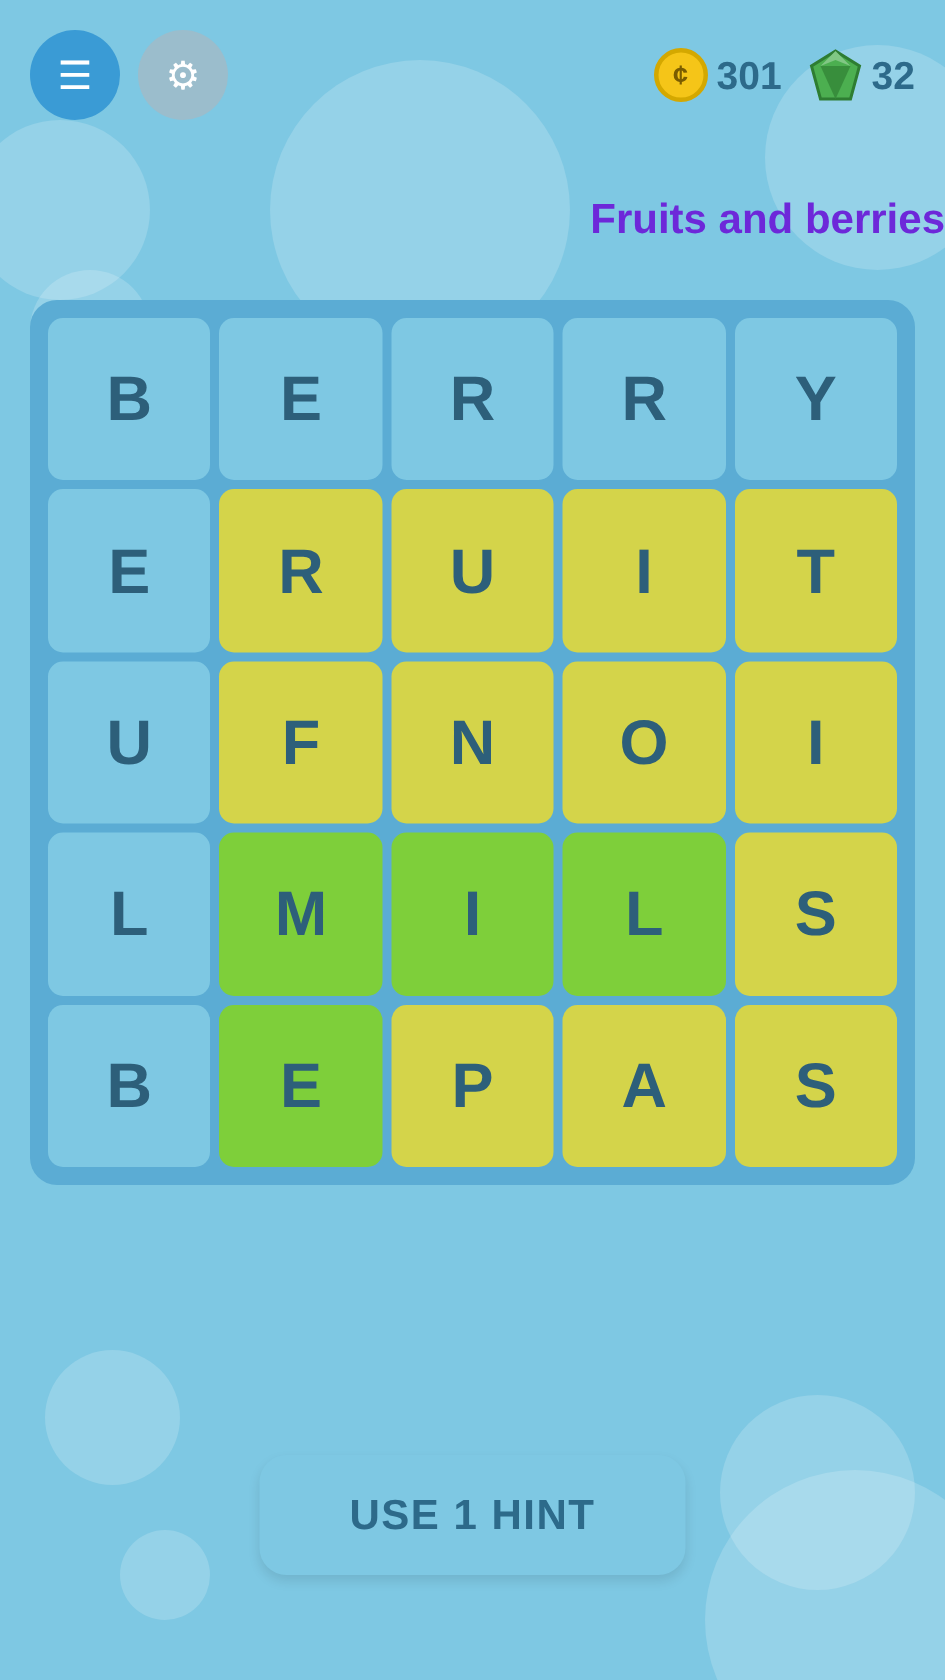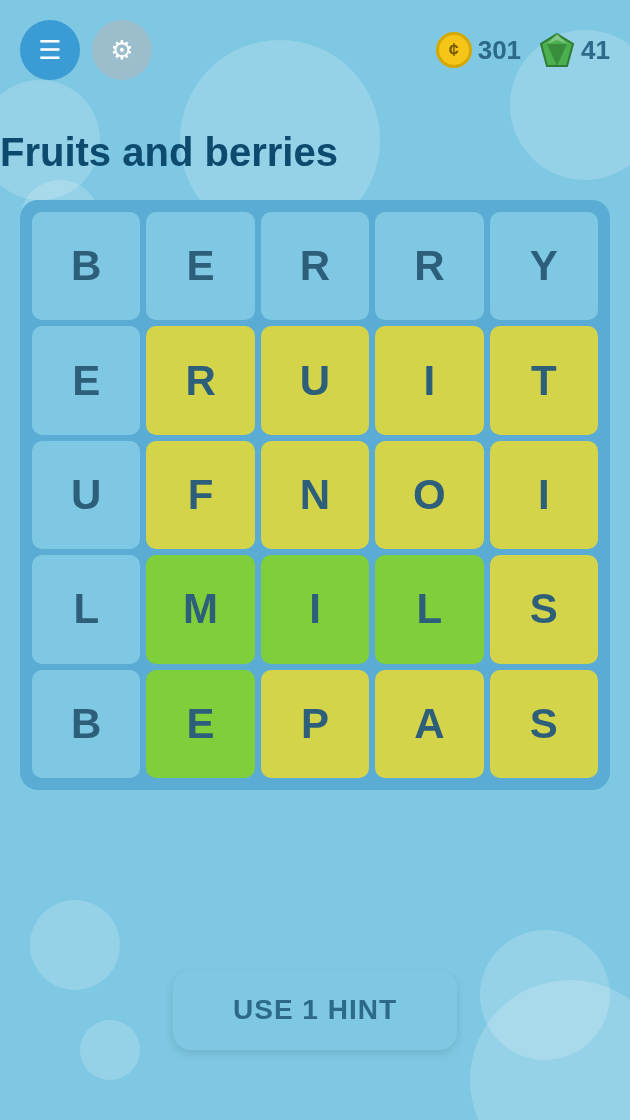"41" span { text: 41 -> 32 }
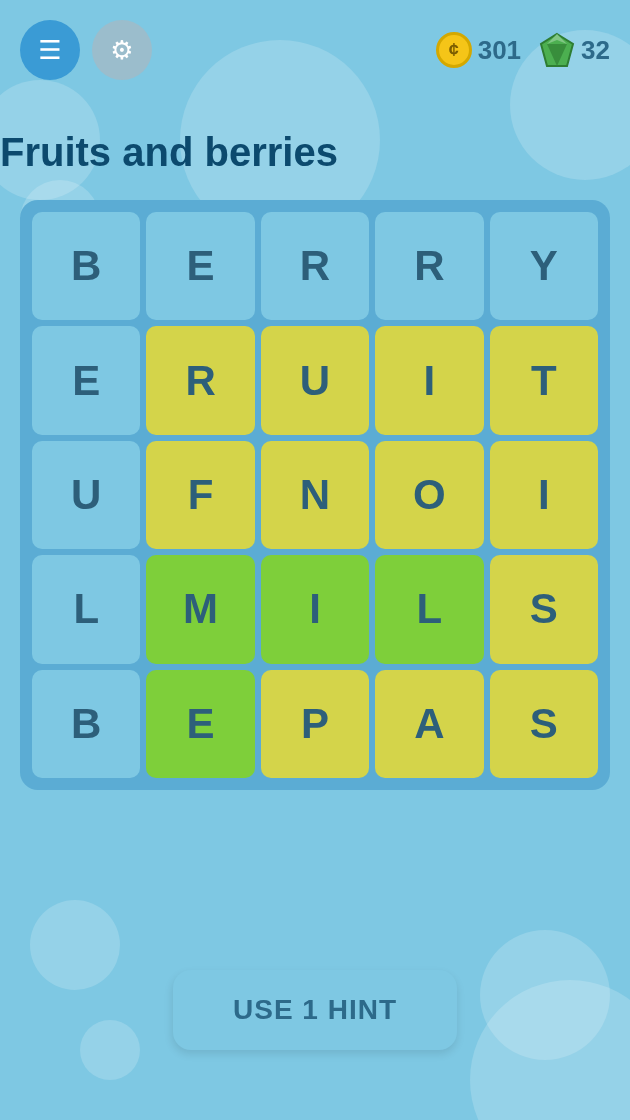"Fruits and berries" .page-title { color: #0c4a6e -> #6d28d9; font-size: 40px -> 28px; text-align: left -> right }
